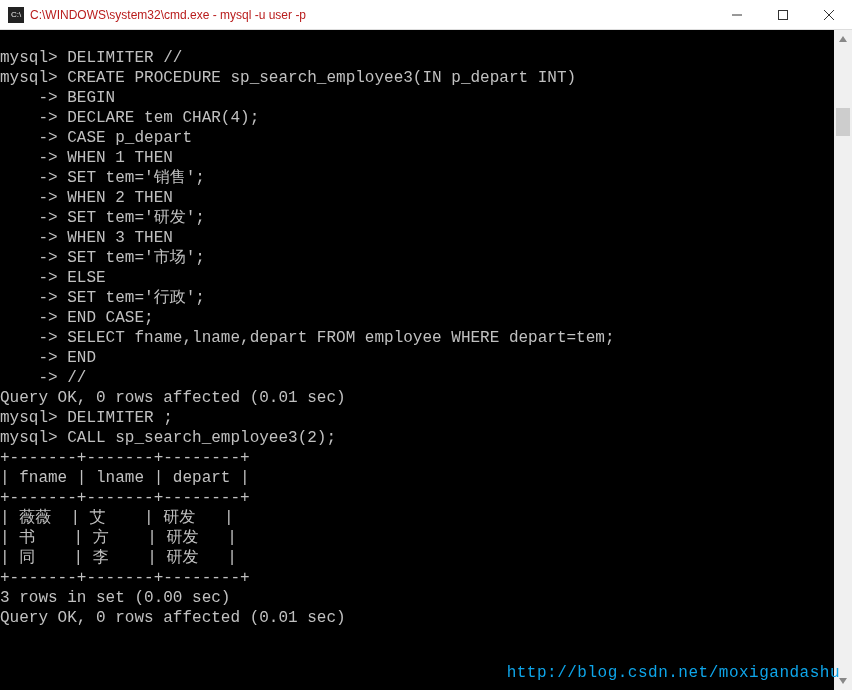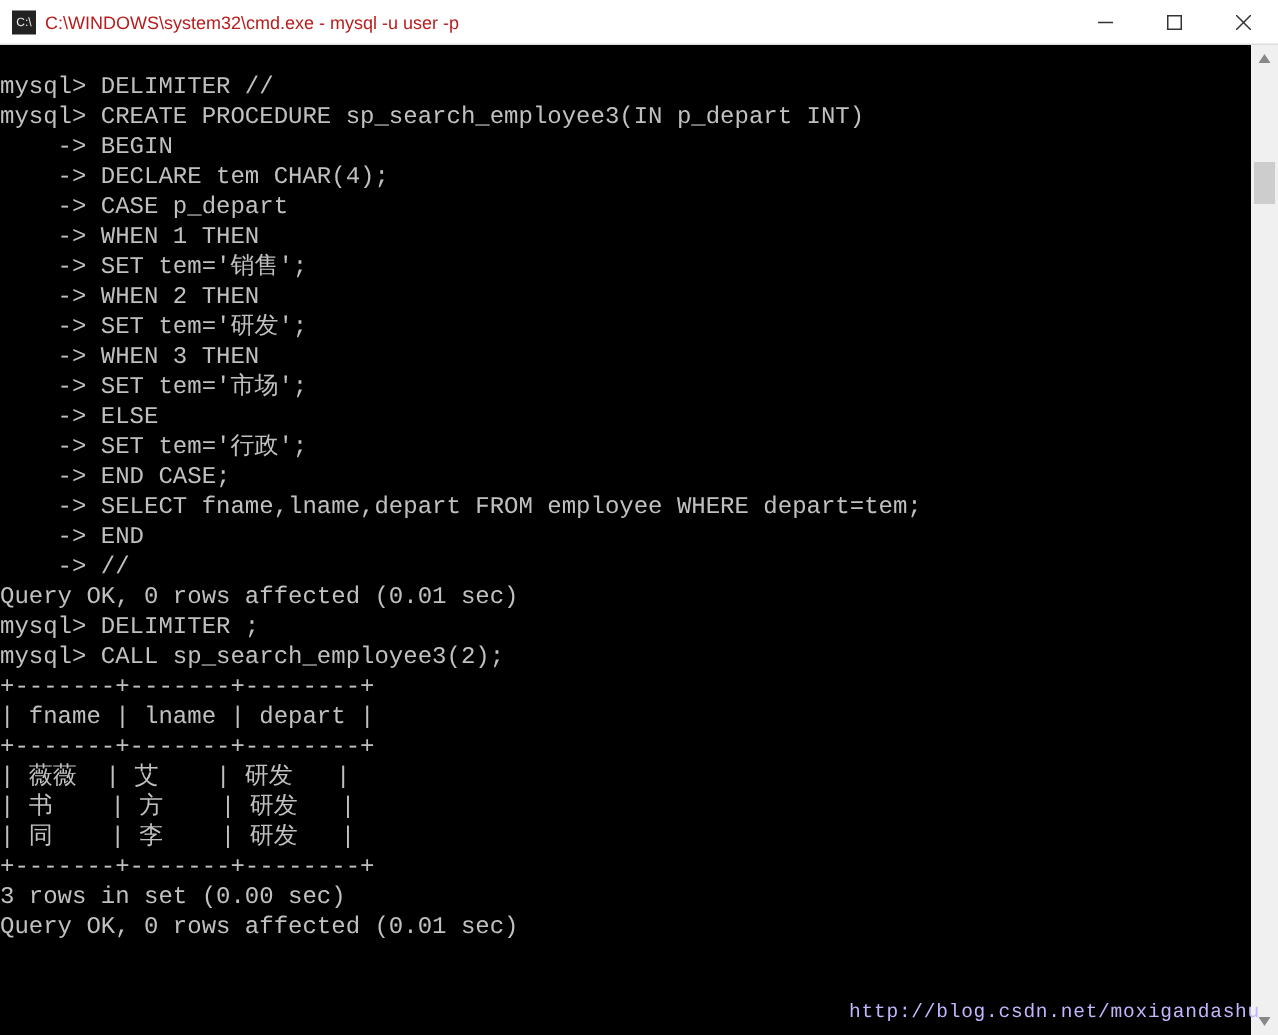"http://blog.csdn.net/moxigandashu" .watermark { color: #c4b5fd -> #0ea5e9; font-size: 13px -> 16px }
